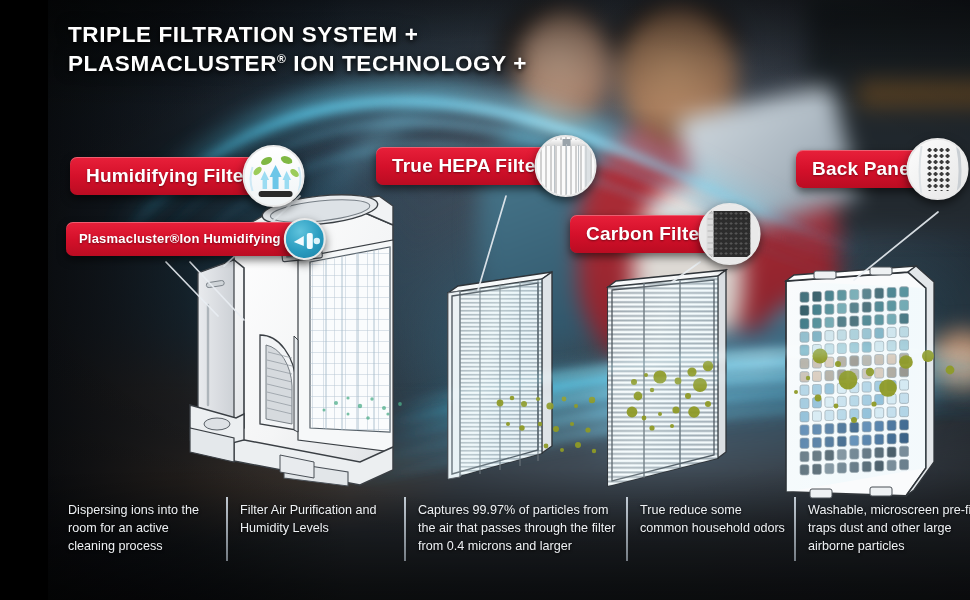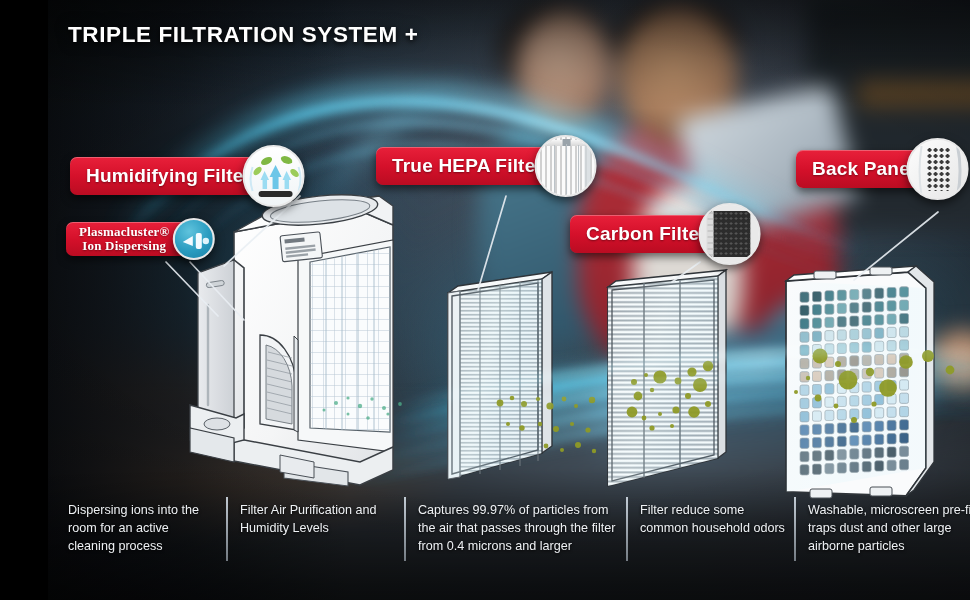"PLASMACLUSTER® ION TECHNOLOGY +" div { html: none -> <div> <span>PLASMACLUSTER</span><sup>®</sup><span> ION TECHNOLOGY +</span> </div> }
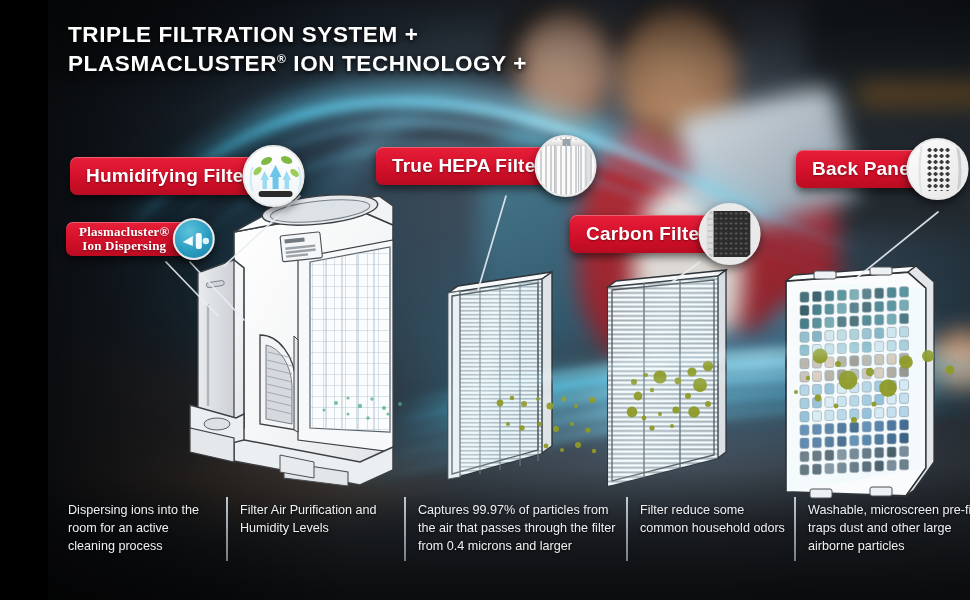"Plasmacluster®" .pill-2line { flex-direction: column -> row; font-family: Liberation Serif, serif -> none }
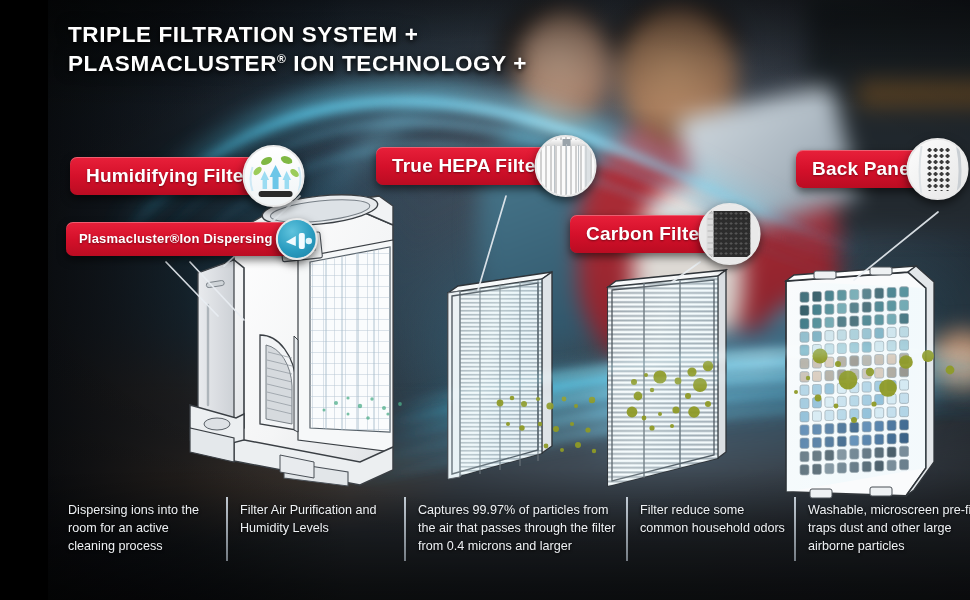"Ion Dispersing" span { text: Dispersing -> Humidifying }
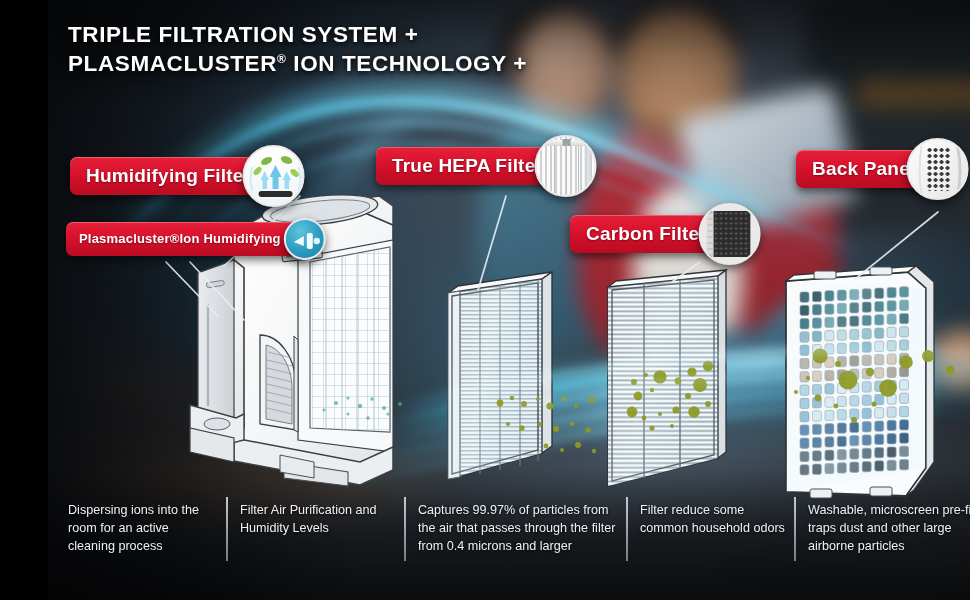"Filter reduce some common household" div.cap { text: Filter -> True }
